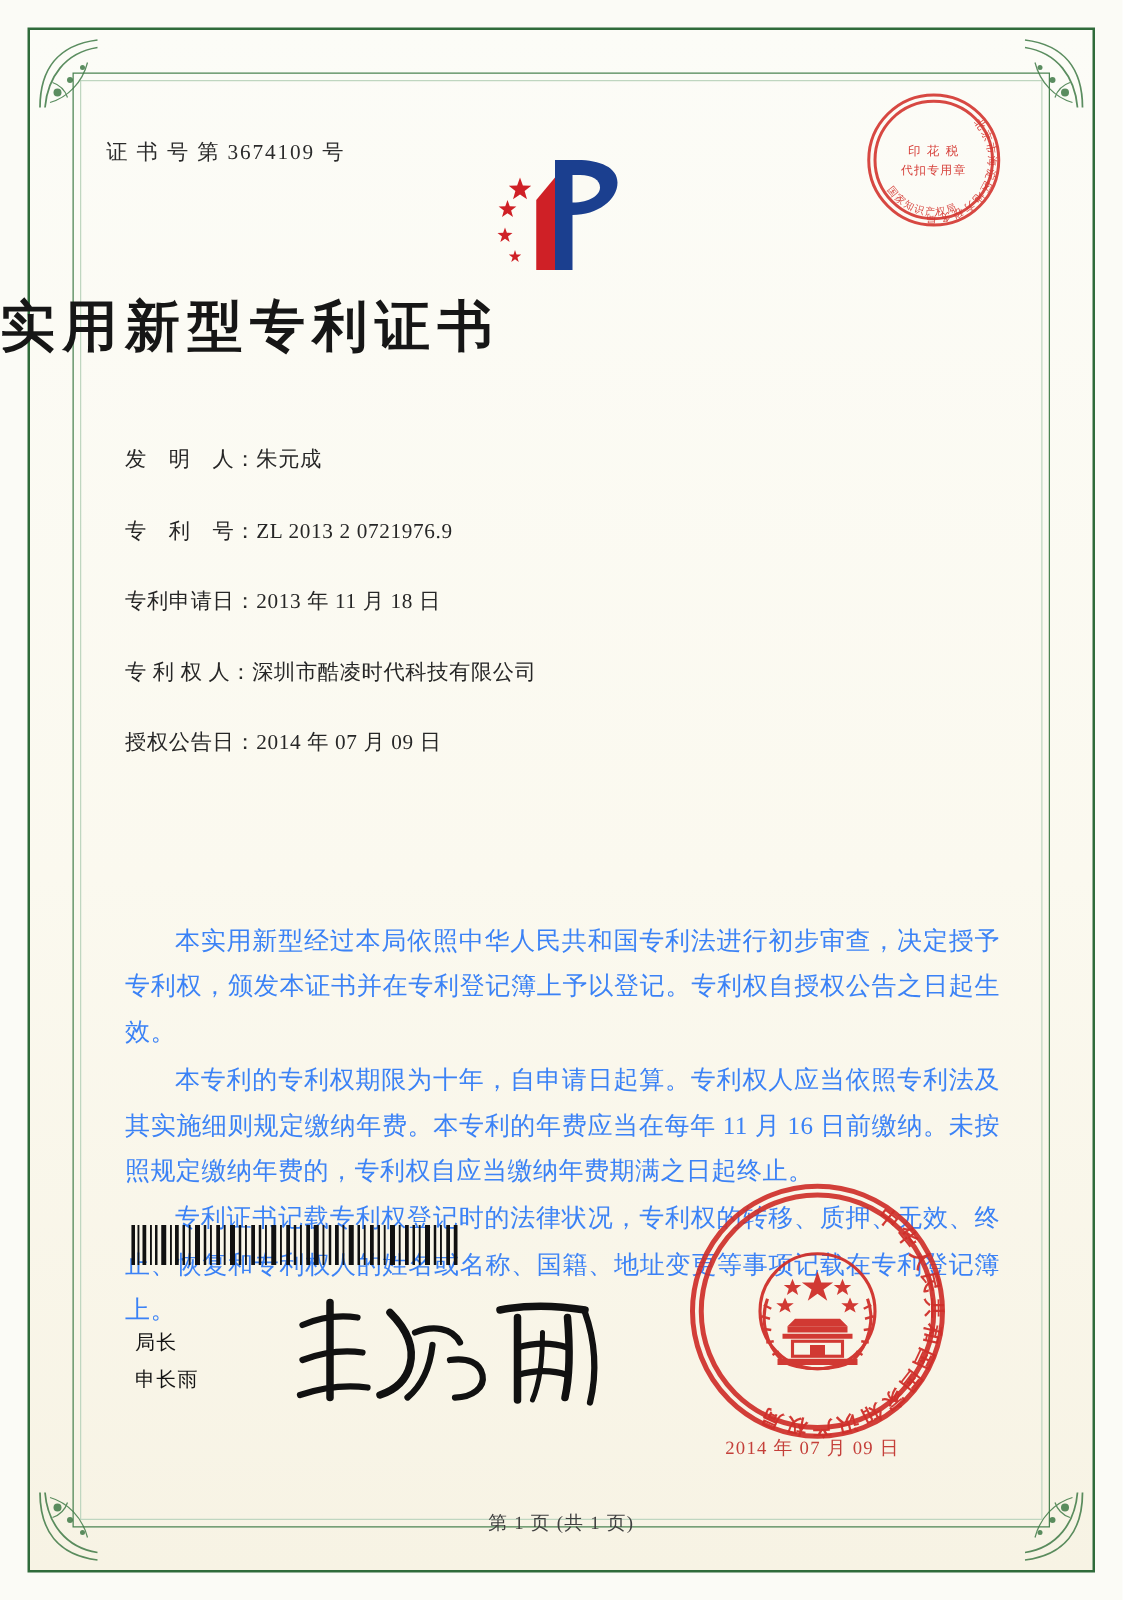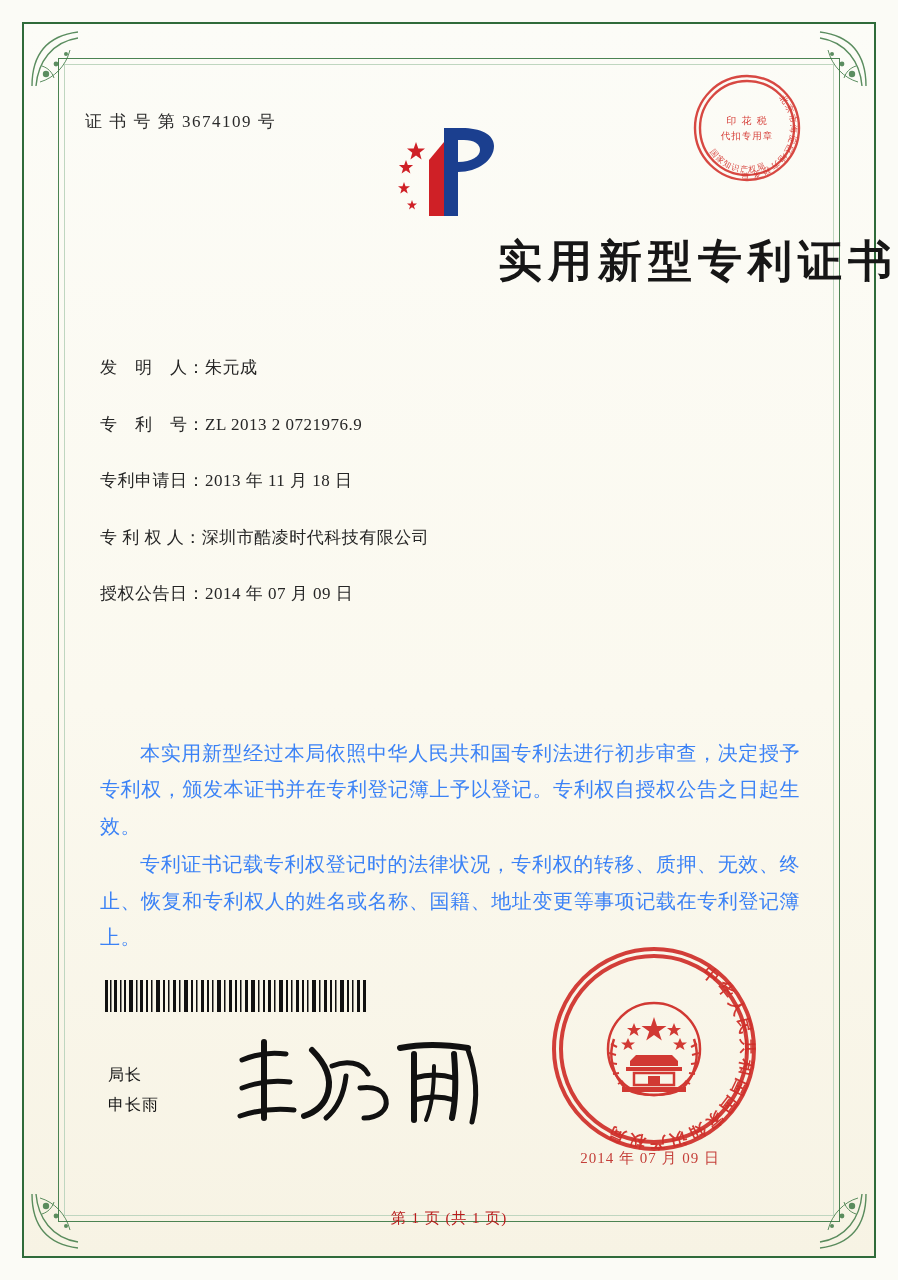"实用新型专利证书" .title { text-align: right -> left }
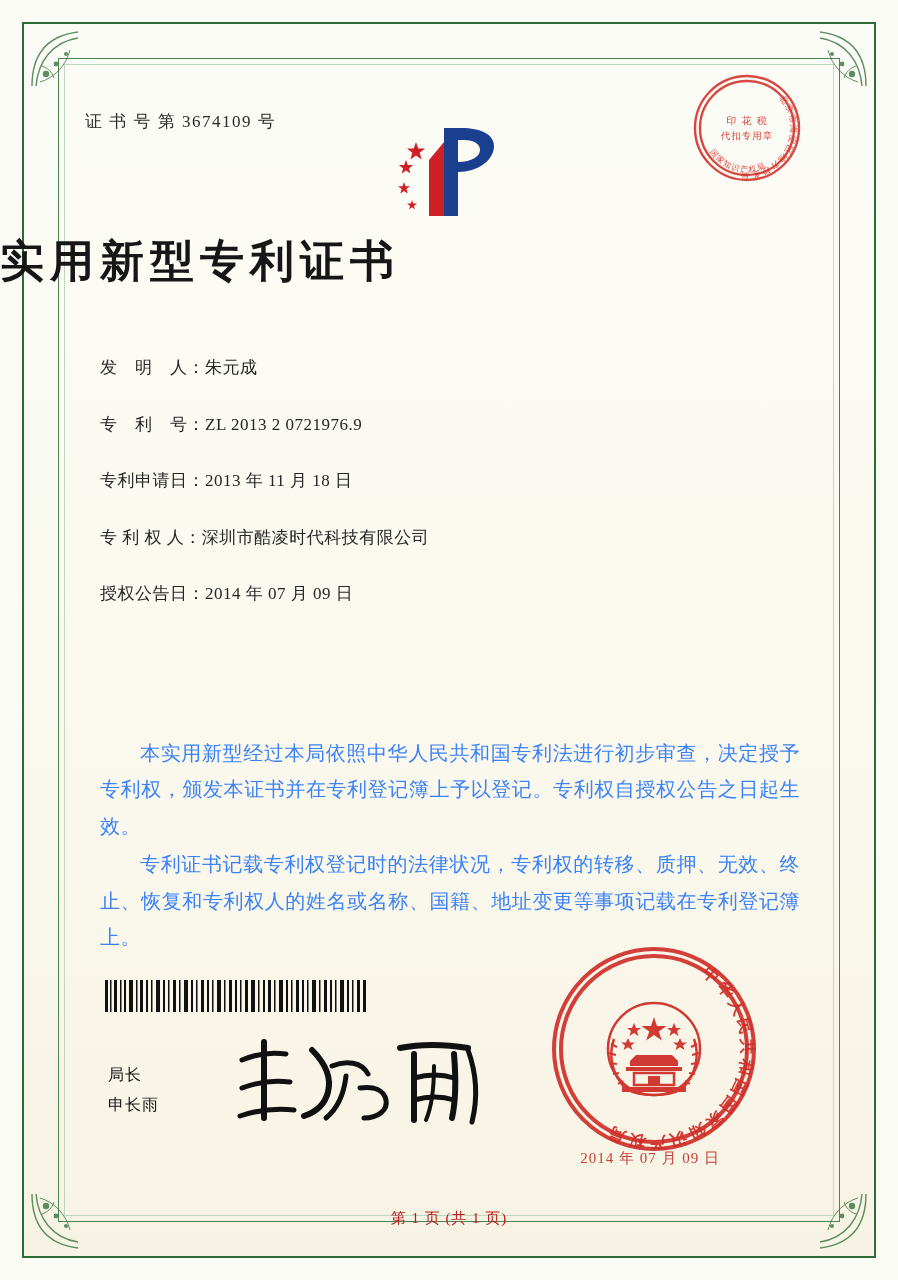"本专利的专利权期限为十年，自申请日起算。专利权人应当依照专利法及其实施细则规定缴" p.para { html: none -> <p>本专利的专利权期限为十年，自申请日起算。专利权人应当依照专利法及其实施细则规定缴纳年费。本专利的年费应当在每年 11 月 16 日前缴纳。未按照规定缴纳年费的，专利权自应当缴纳年费期满之日起终止。</p> }
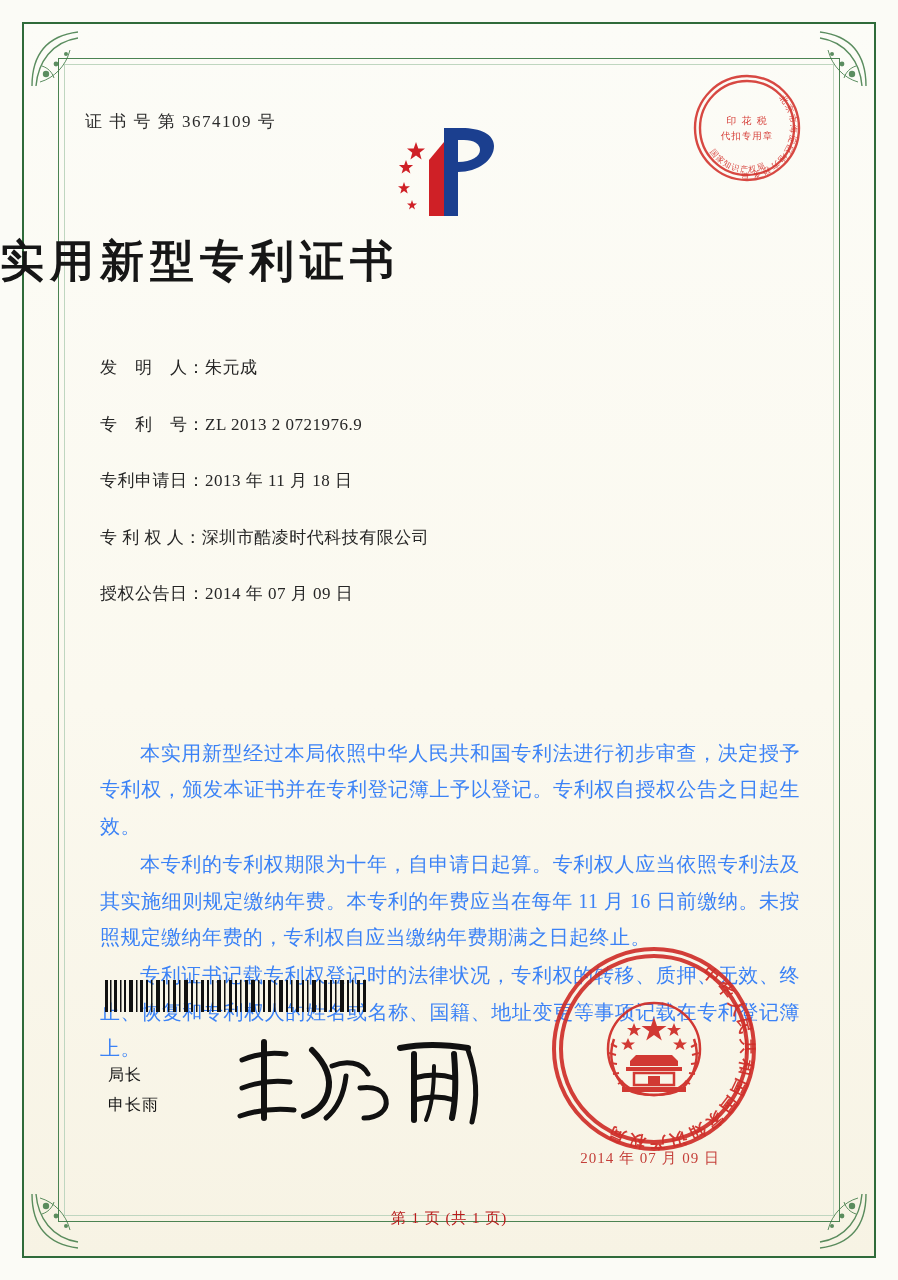"第 1 页 (共 1" .footer { color: #b91c1c -> #404040 }
